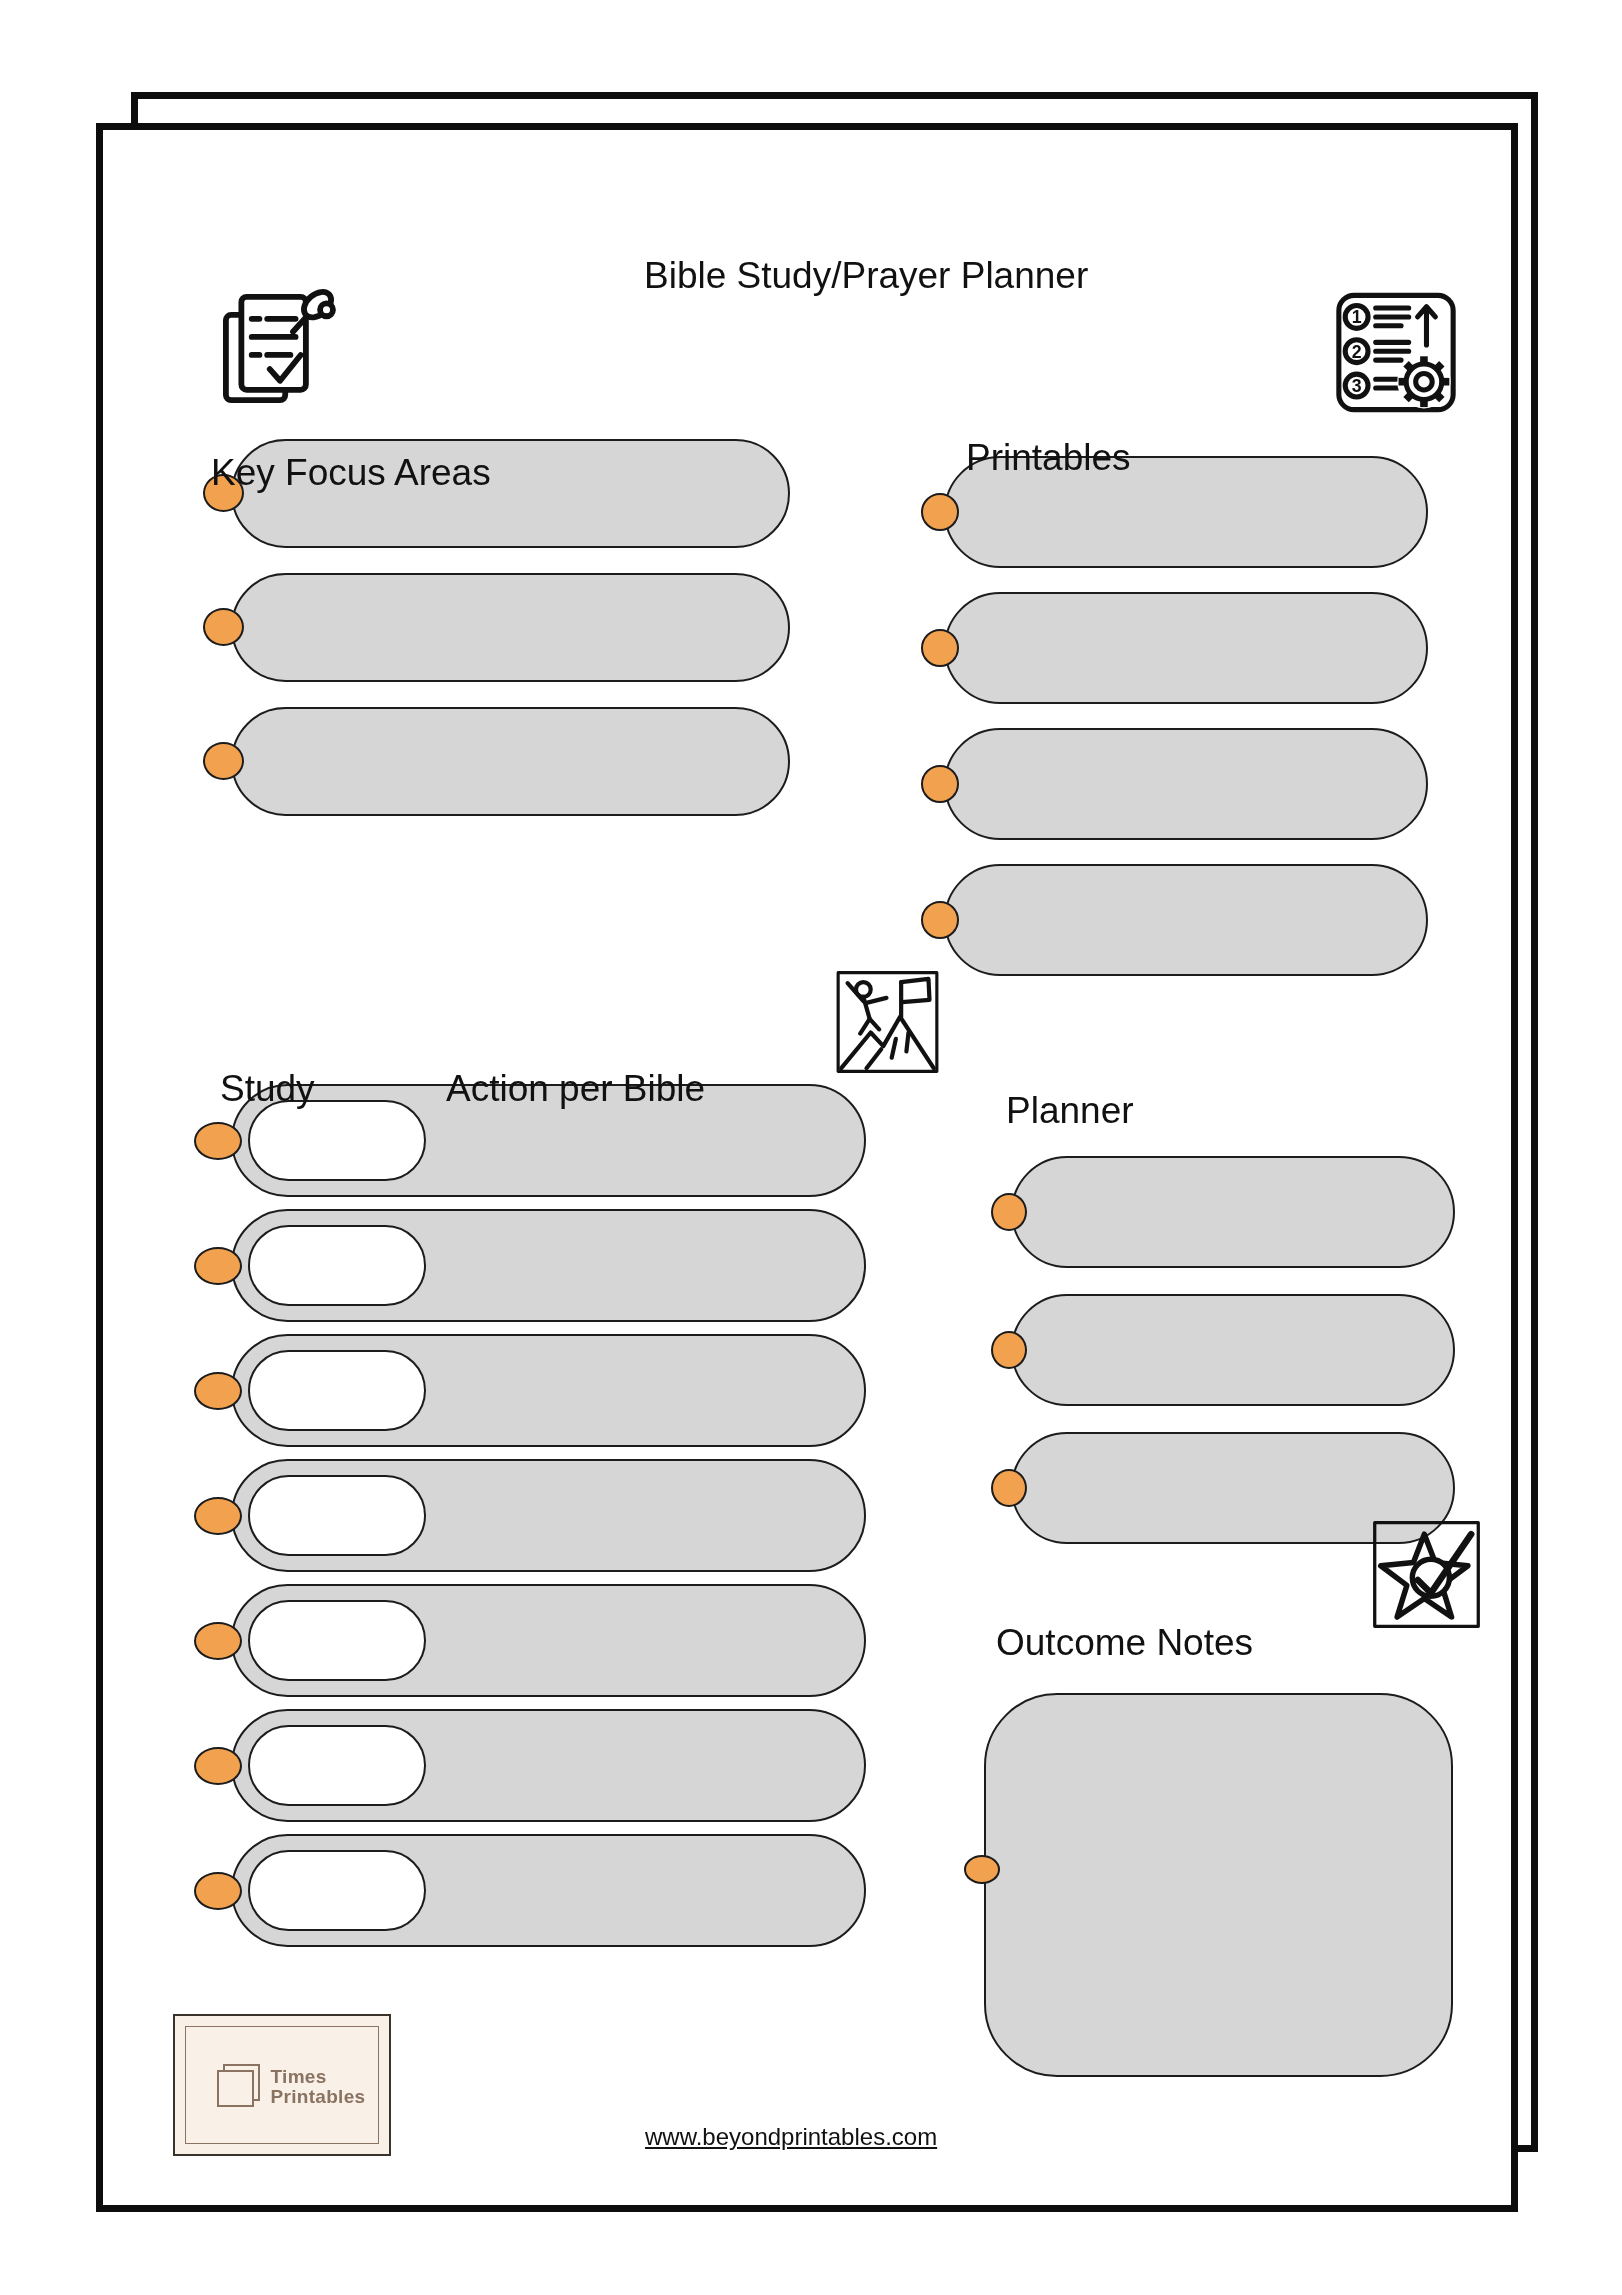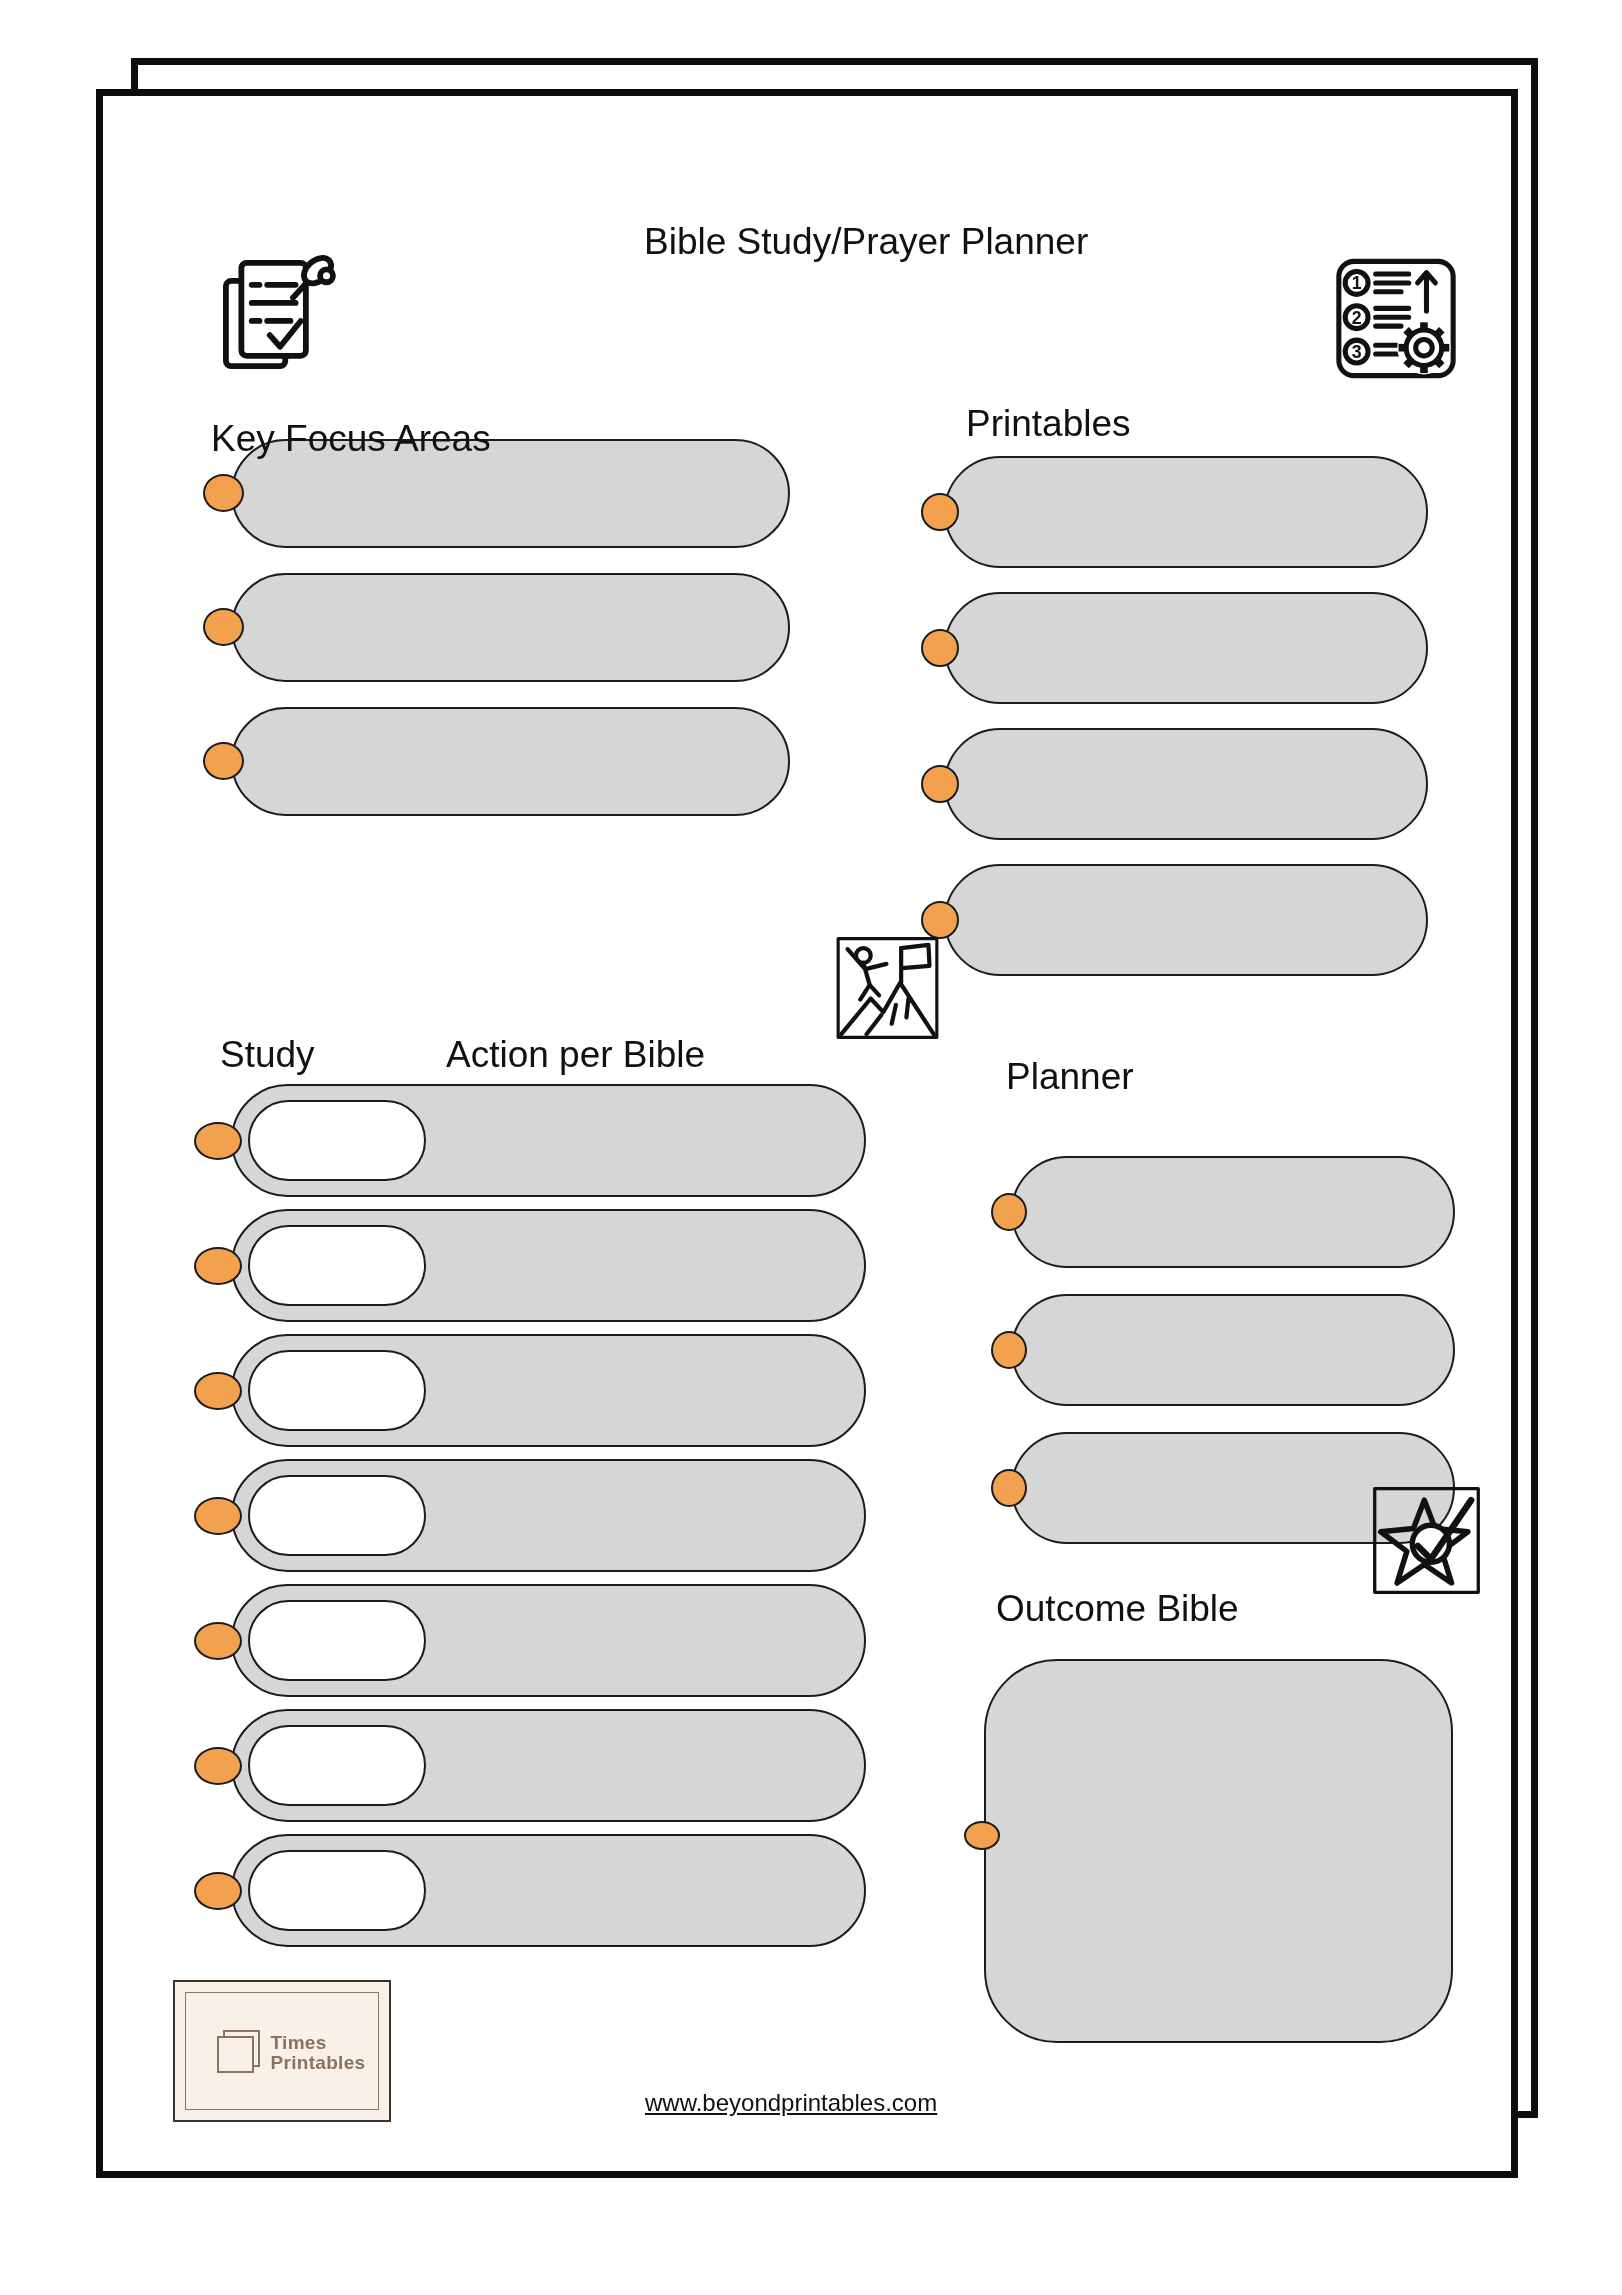"Bible Study/Prayer Planner" .abs { margin-top: none -> 34px }
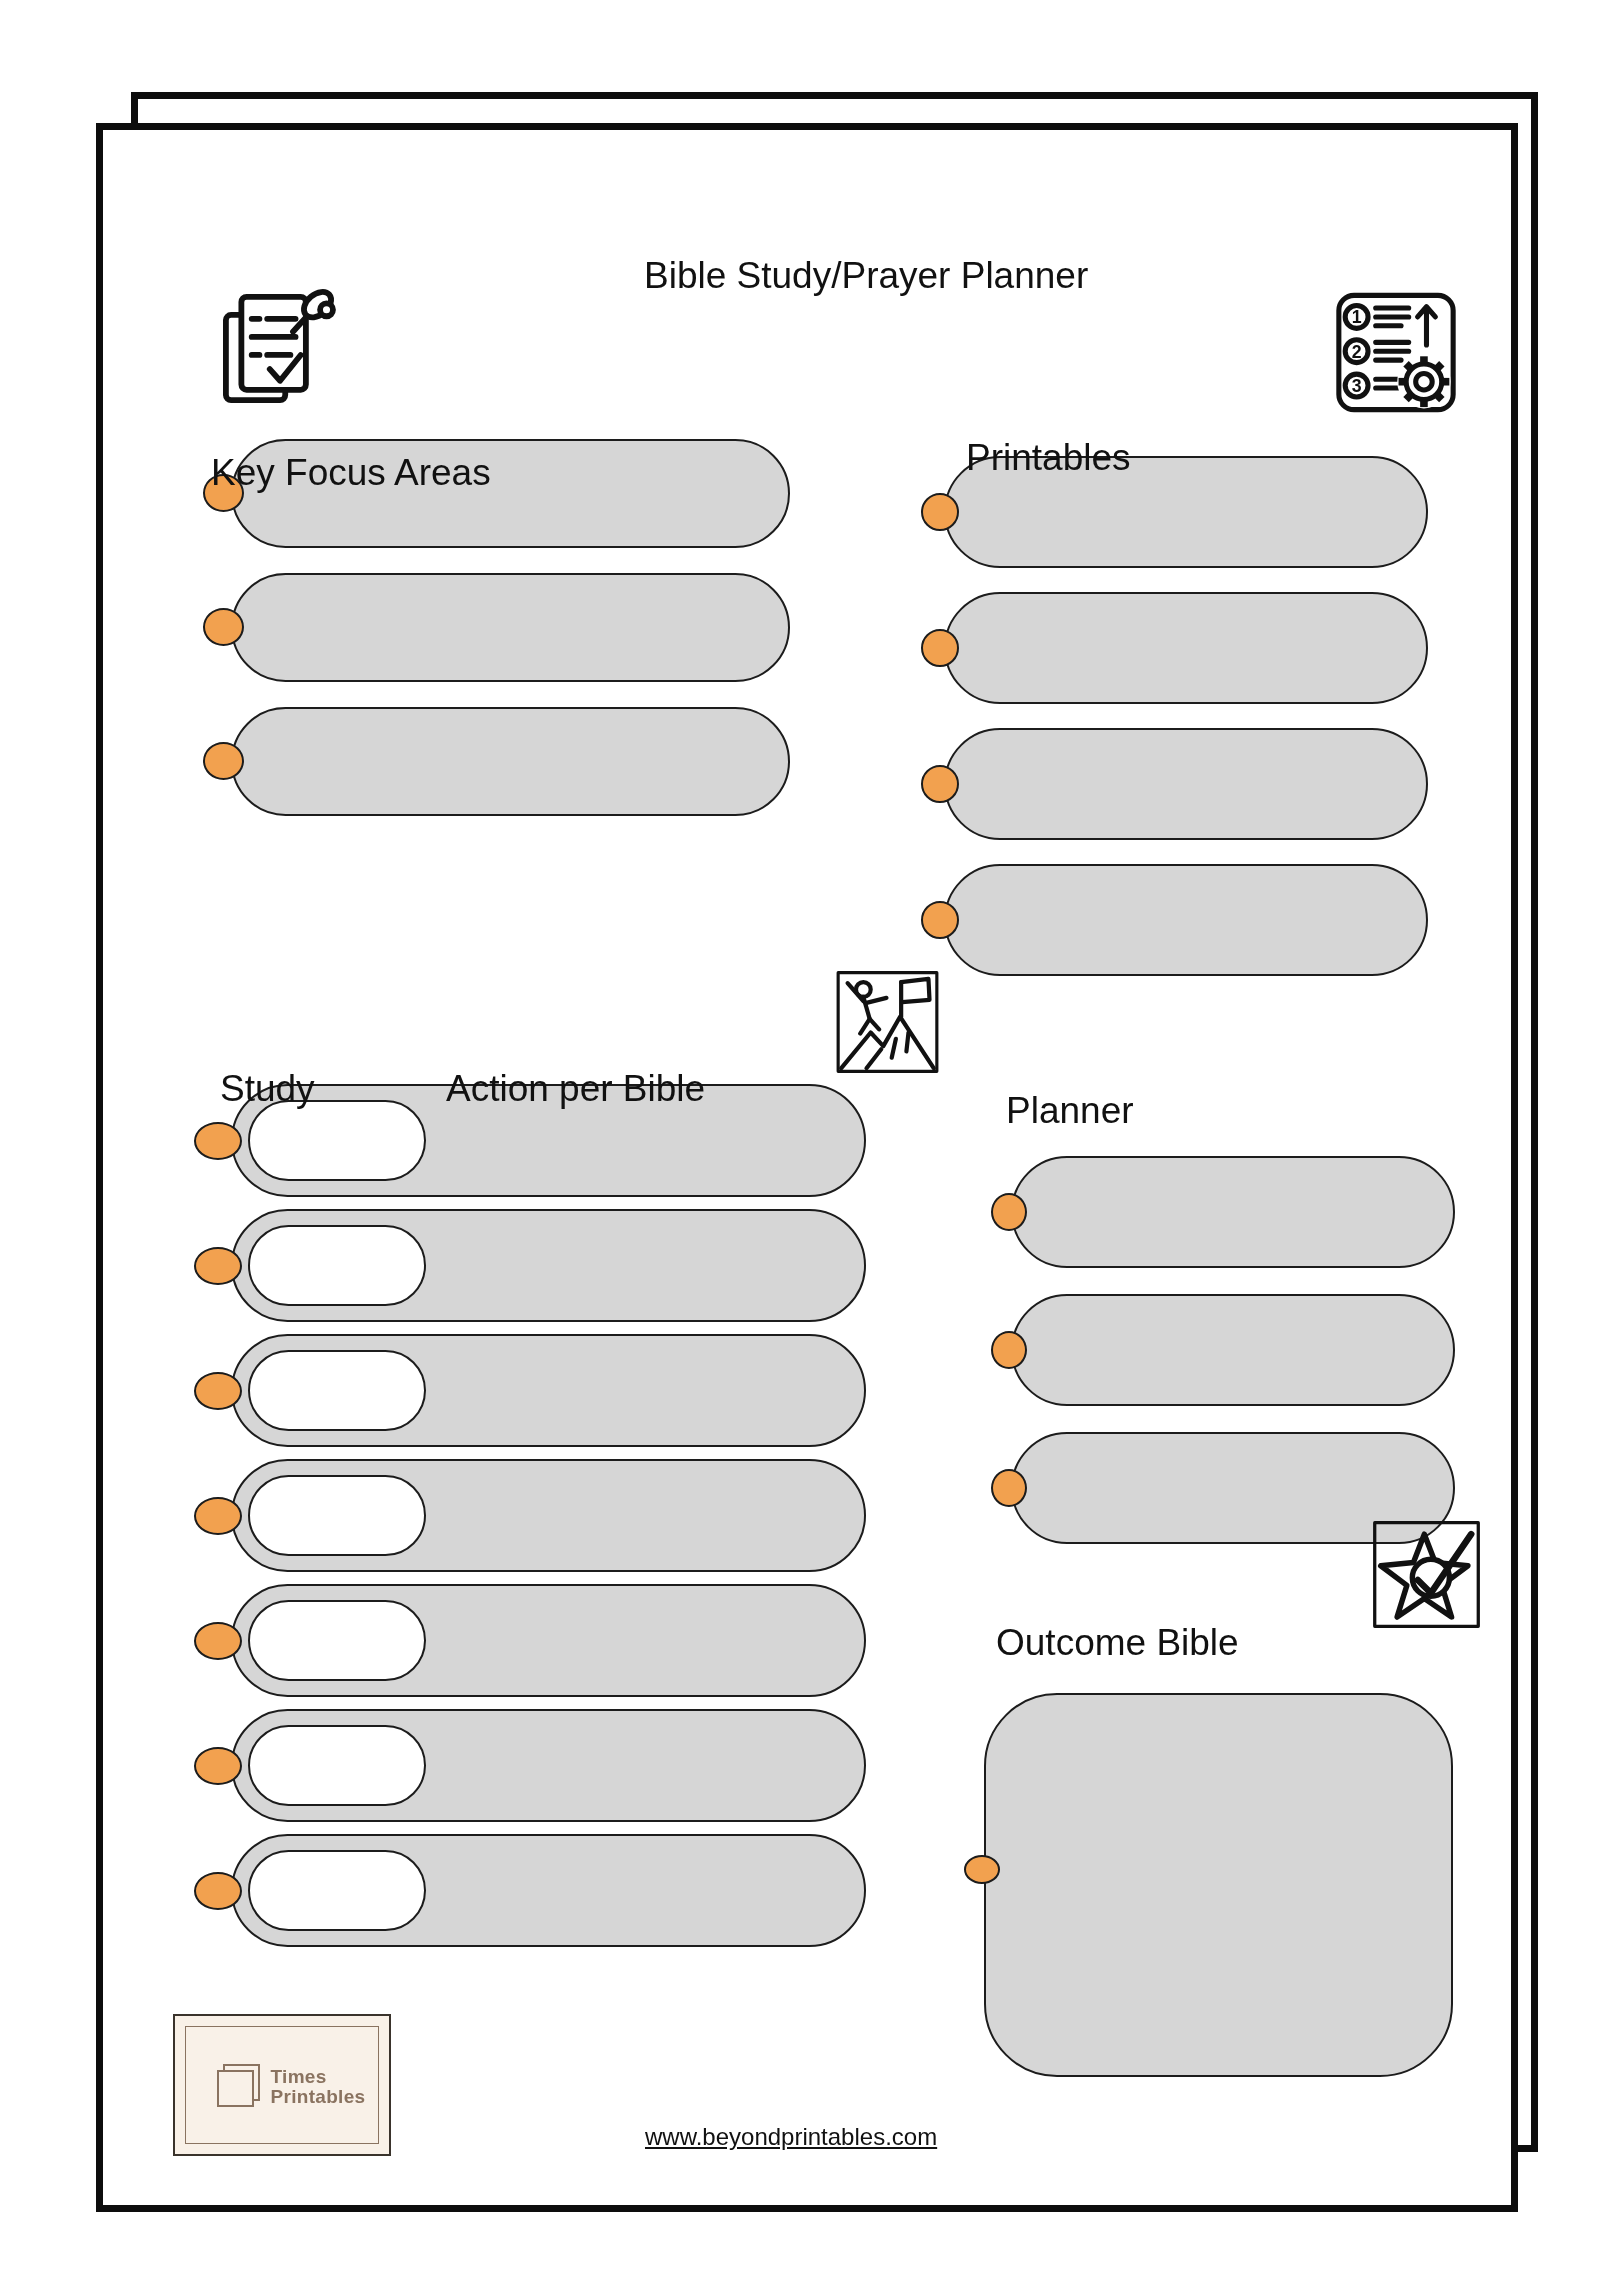"Outcome Bible" div.abs { text: Bible -> Notes }
